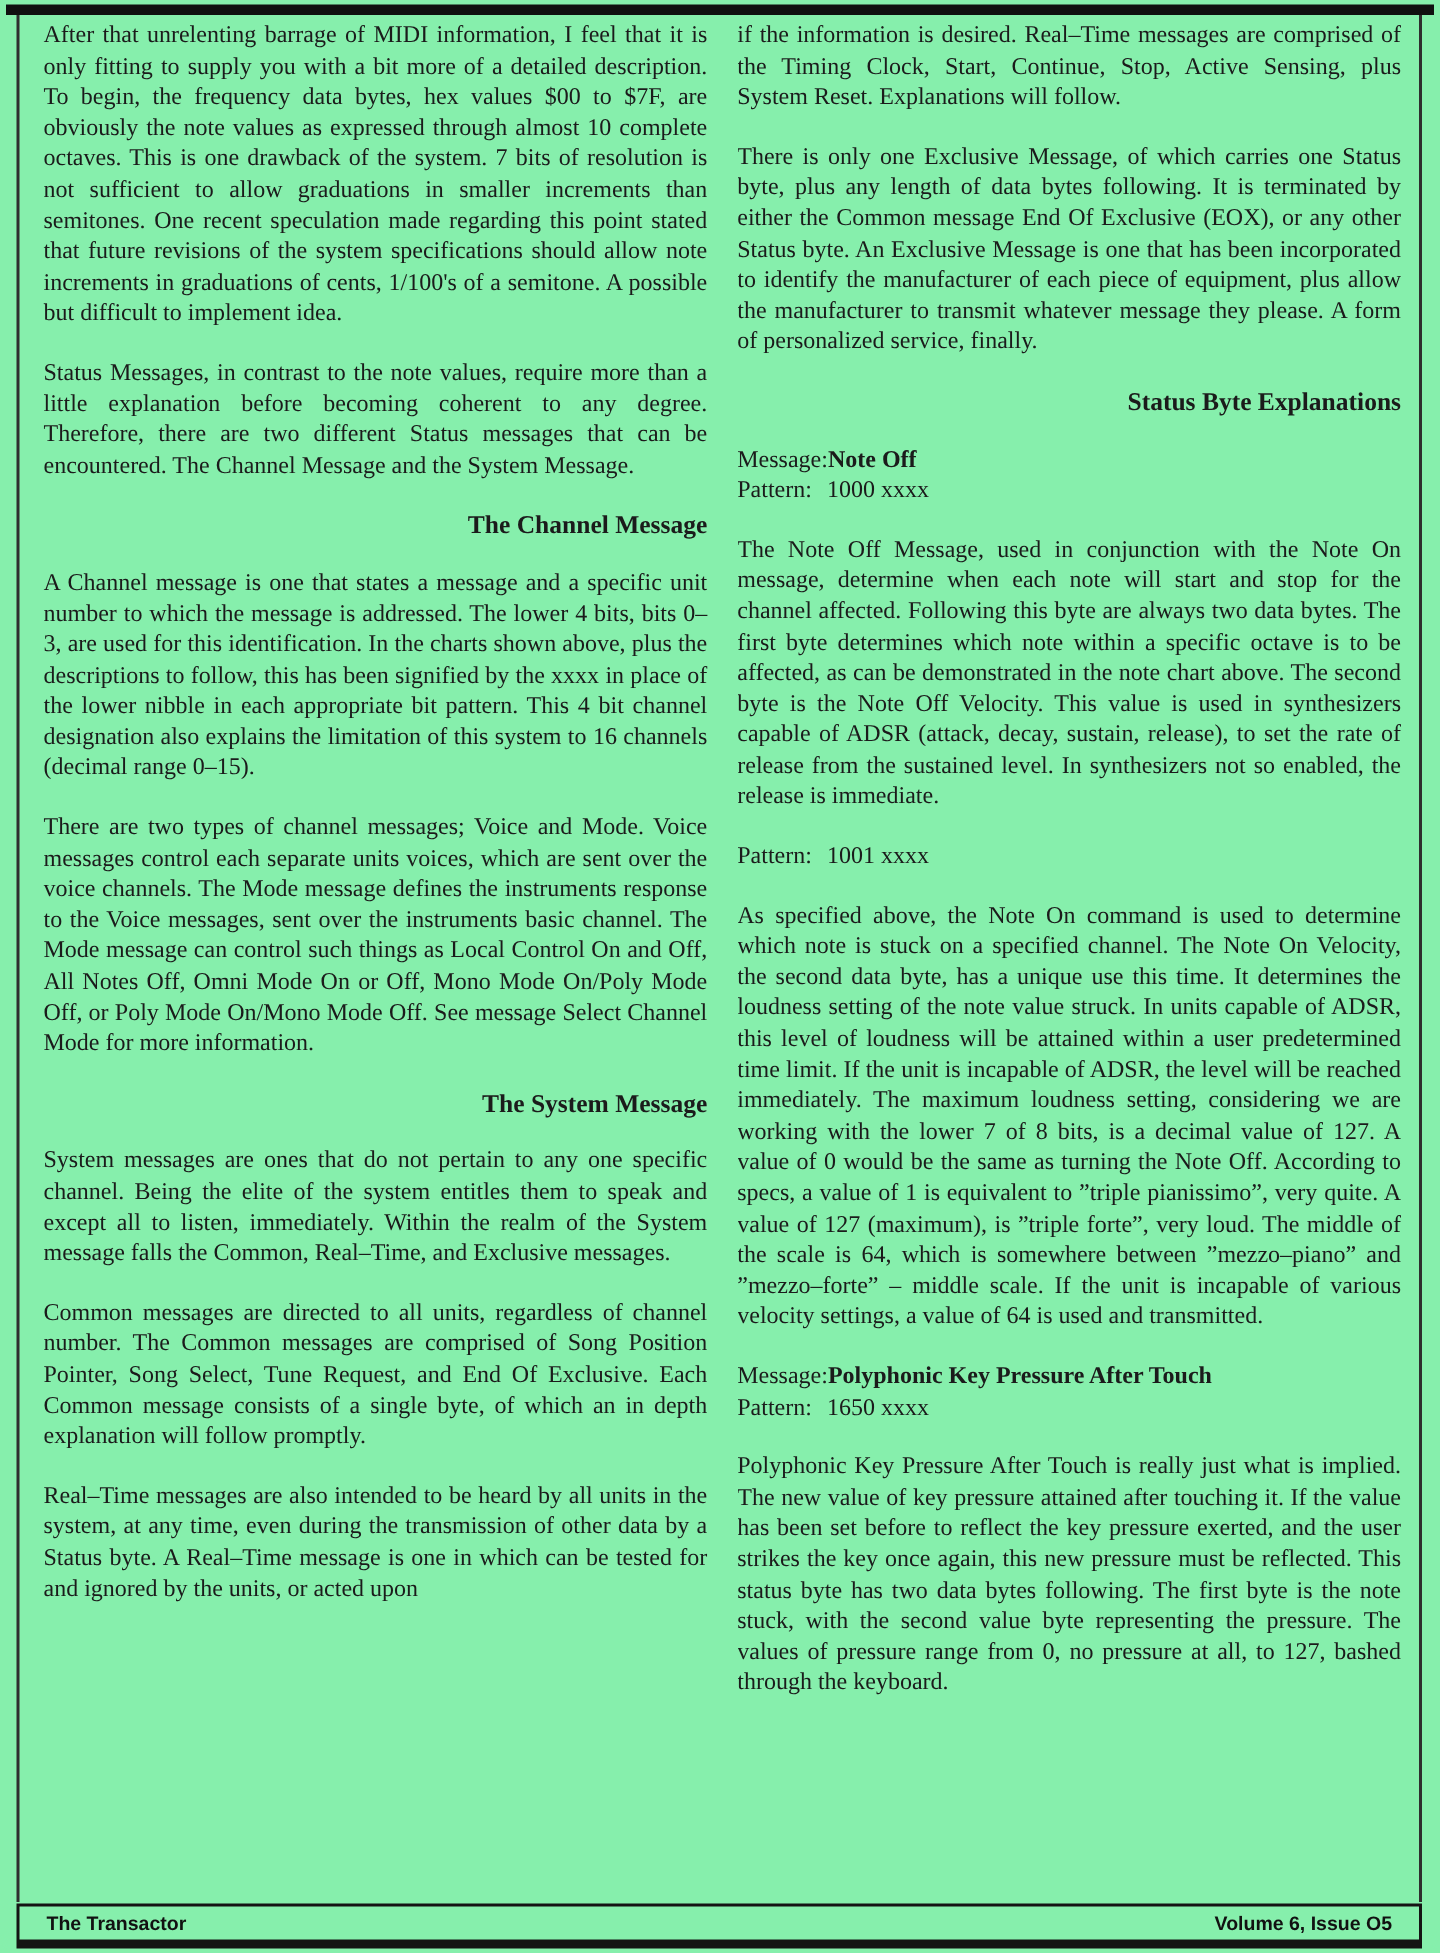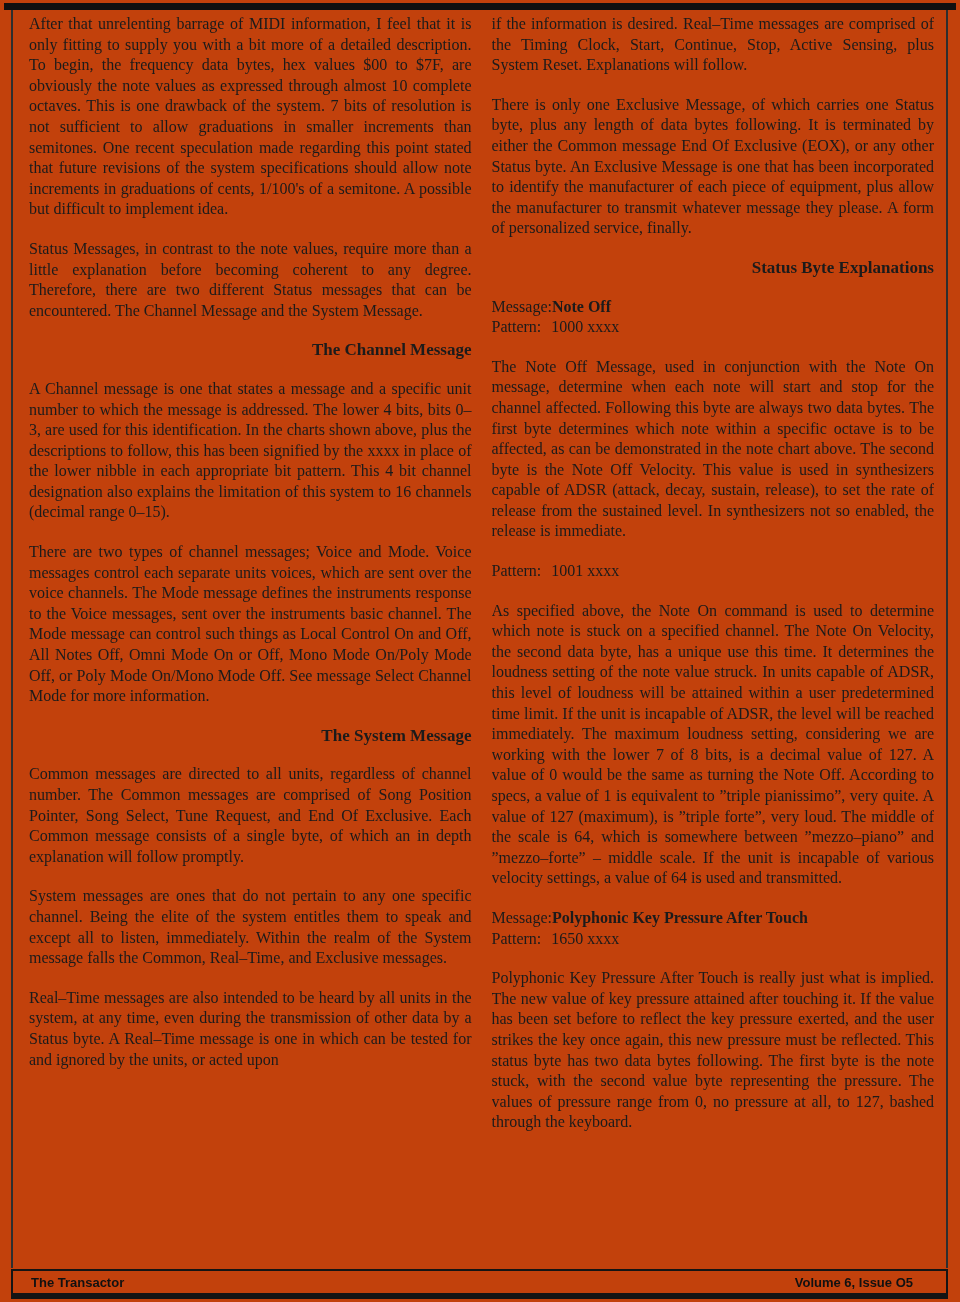"After that unrelenting barrage of" .page { background: #c2410c -> #86efac }
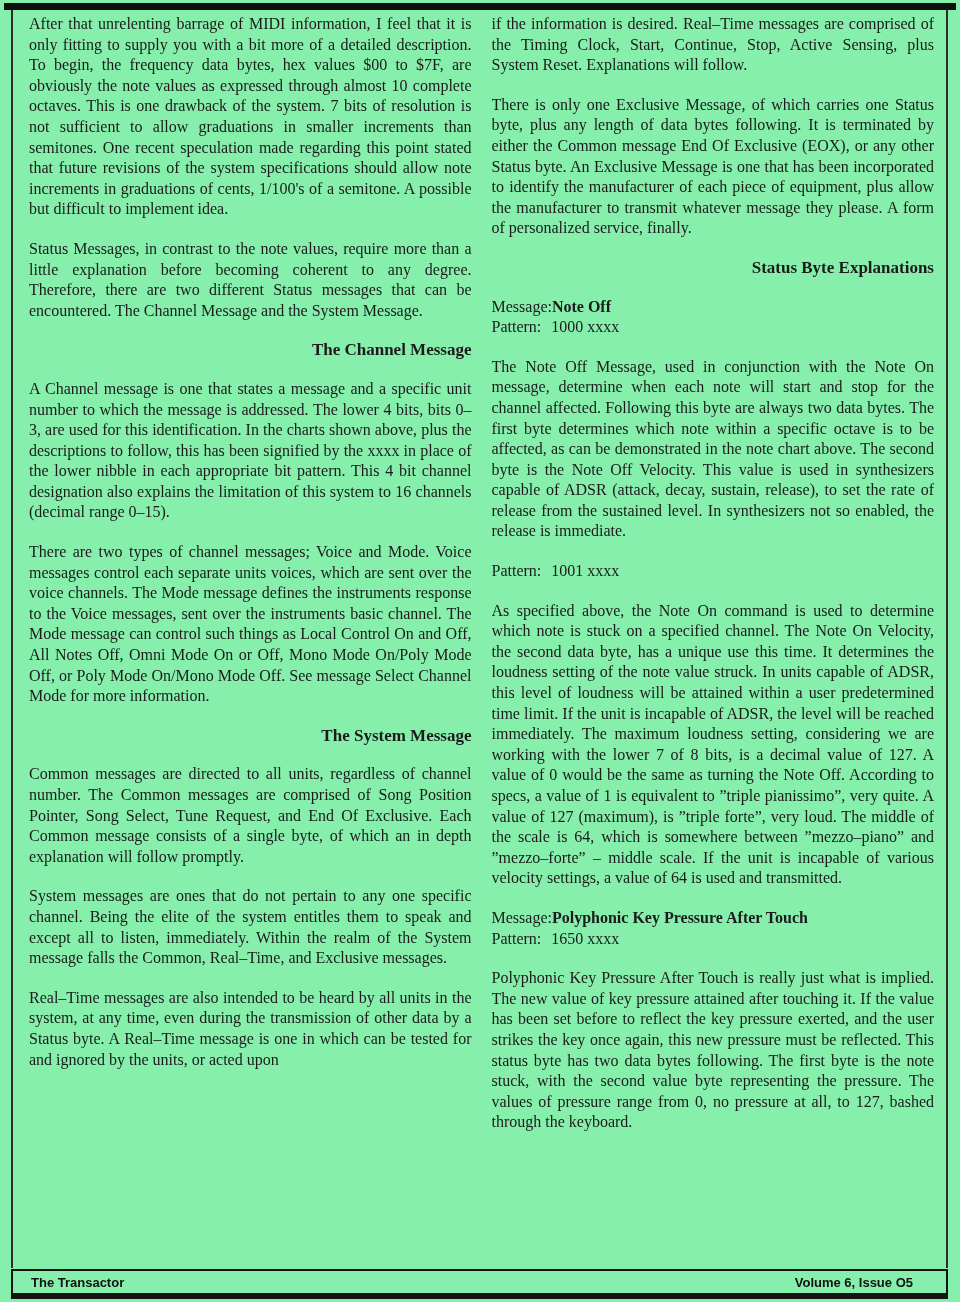"Common messages are directed to" p.para { order: before "System messages are ones that" -> after "System messages are ones that" }
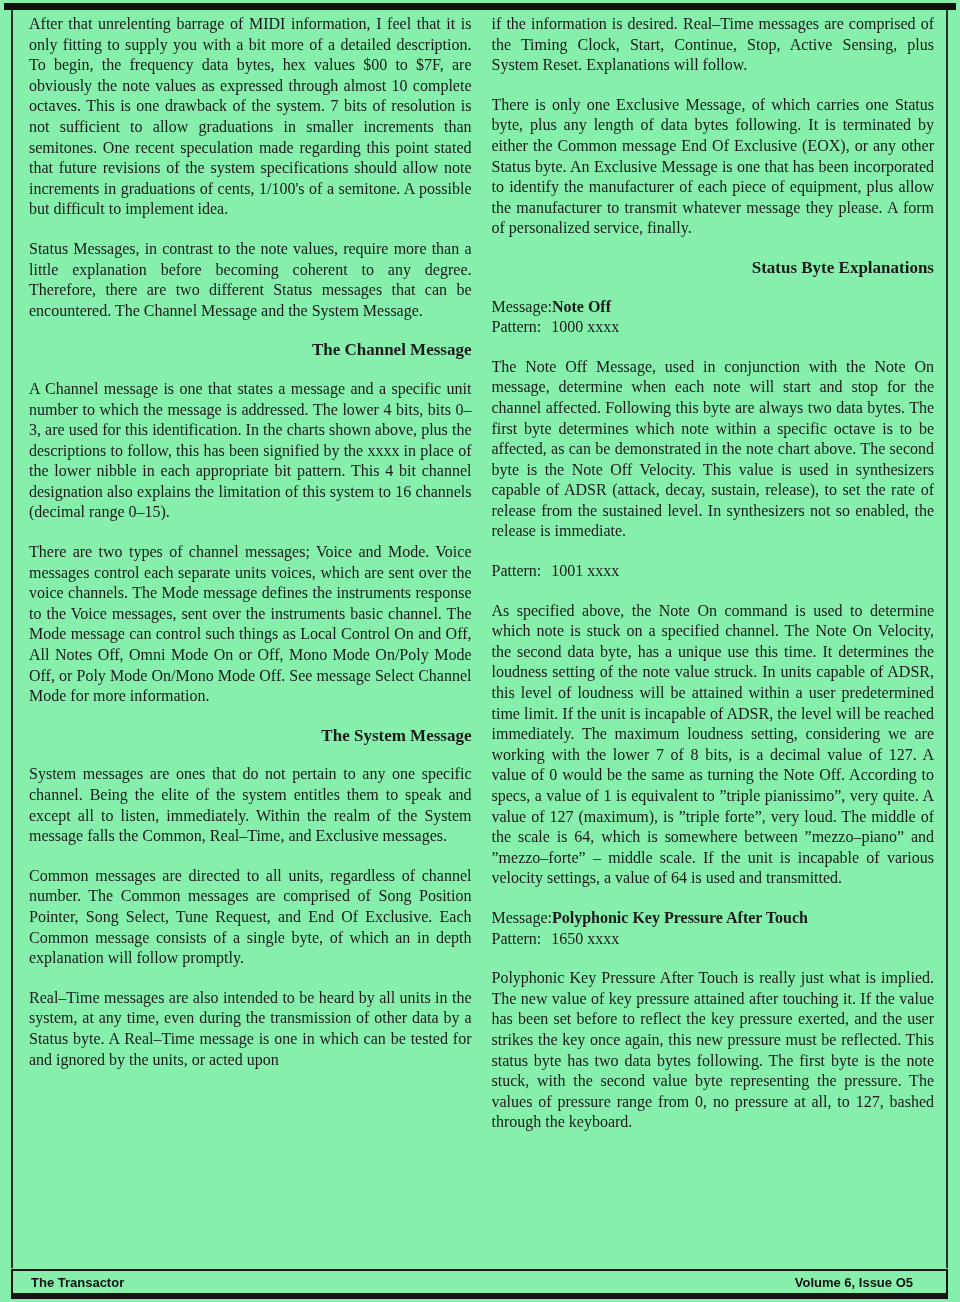"Volume 6, Issue O5" .footer-right { right: 33px -> 18px }
